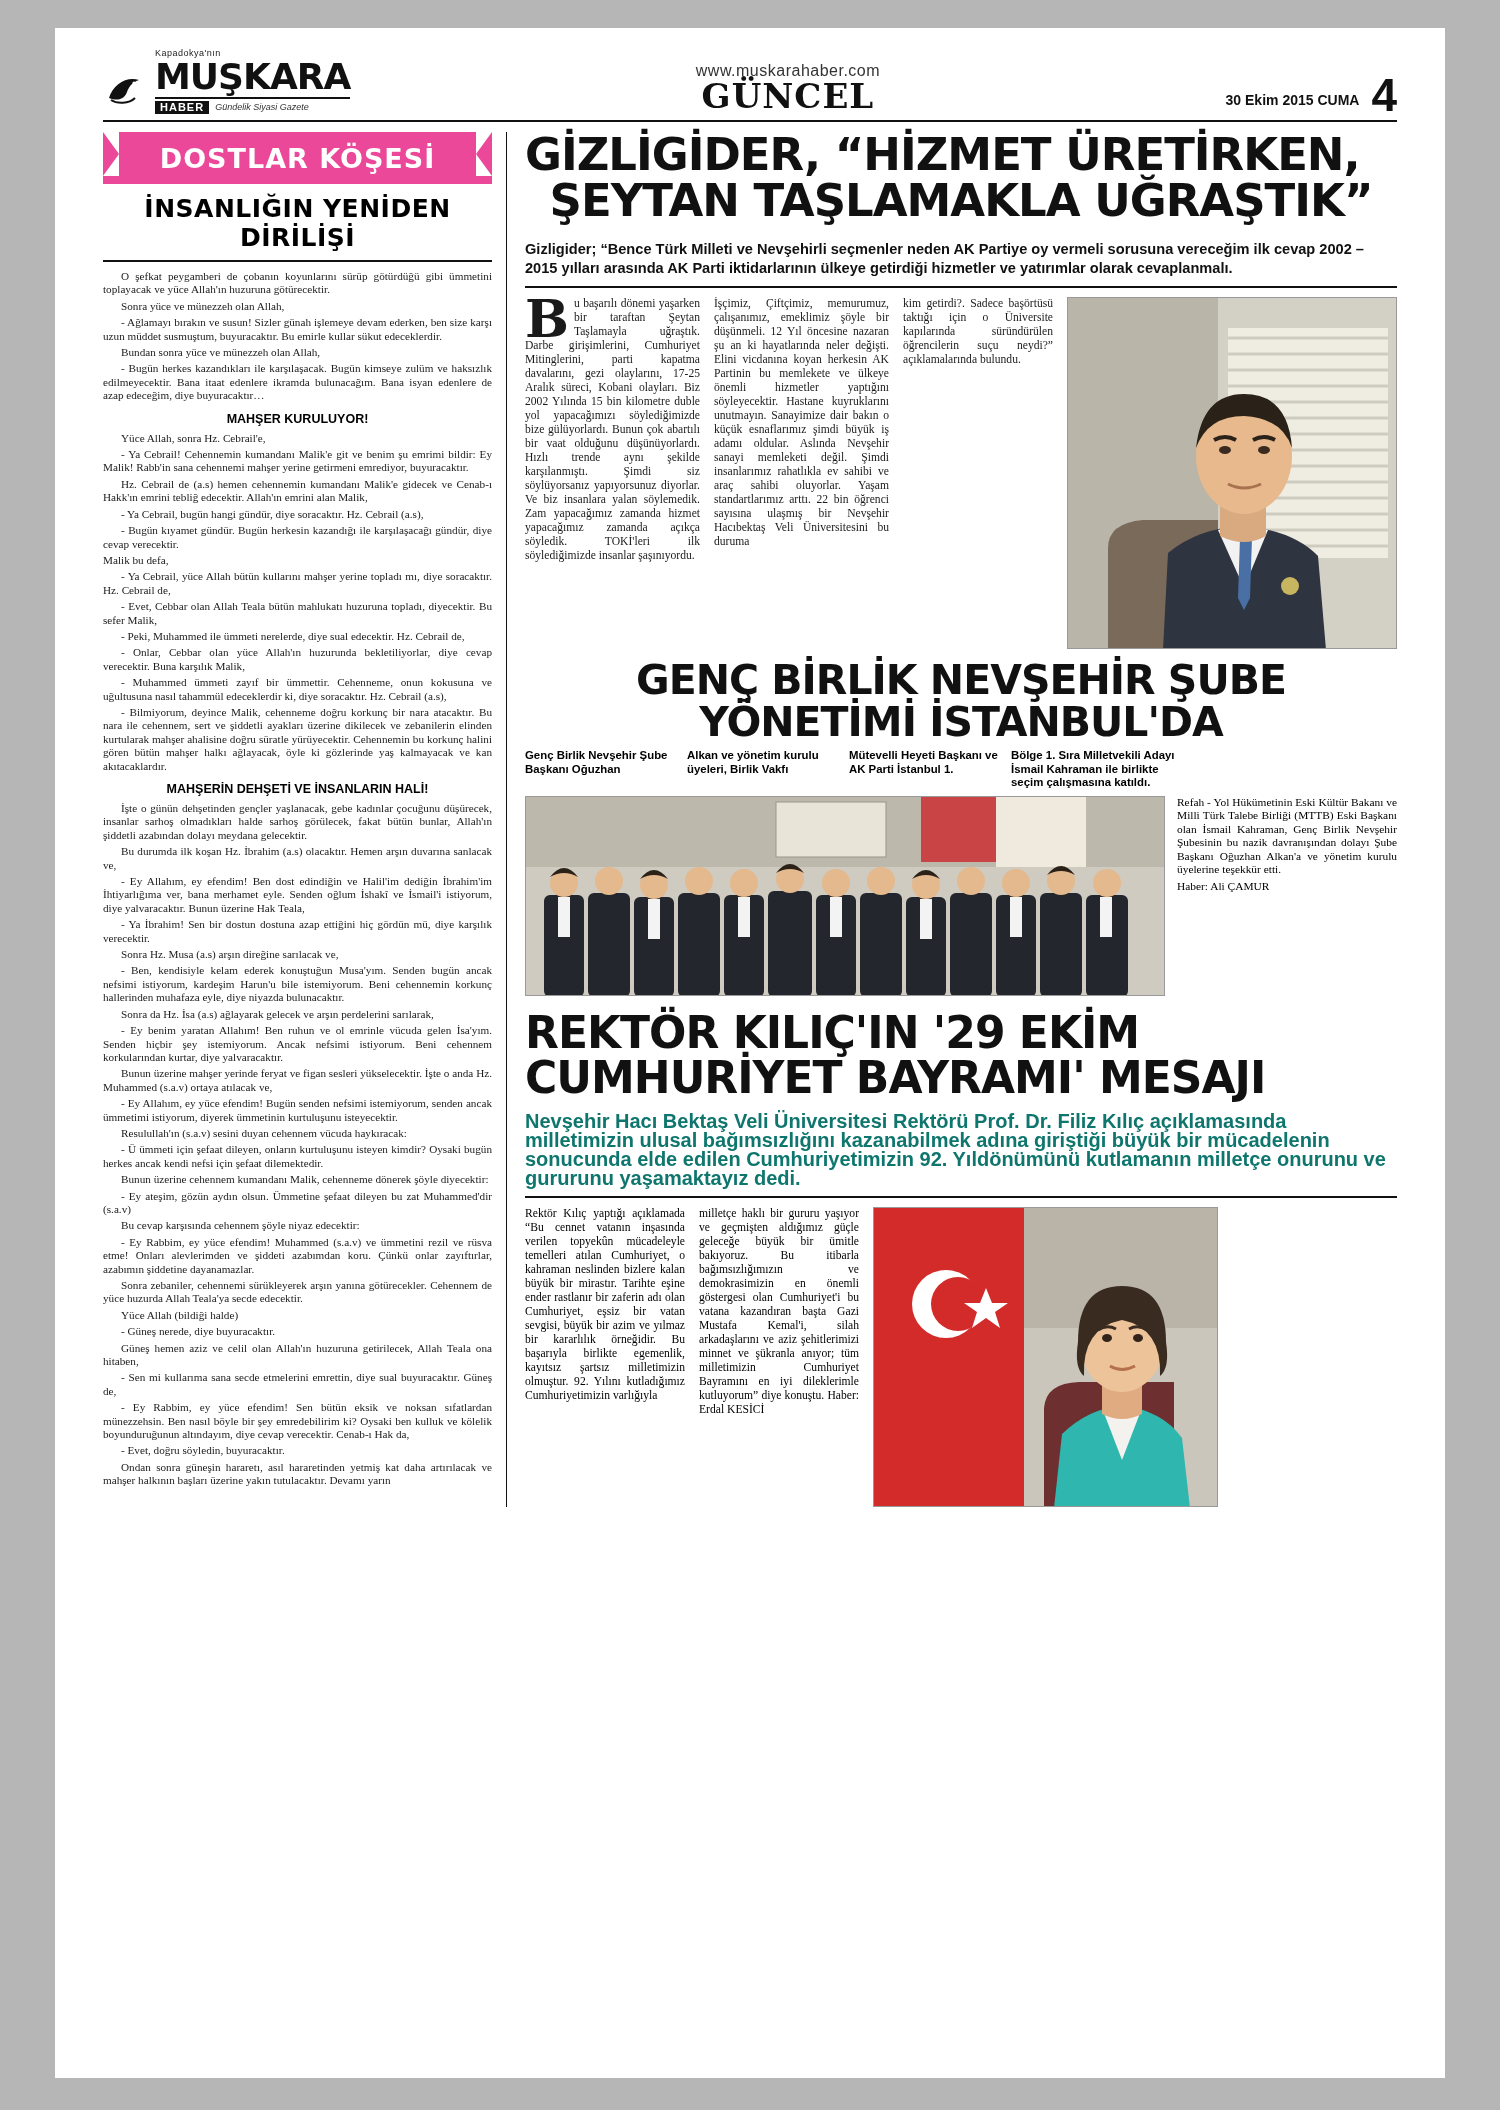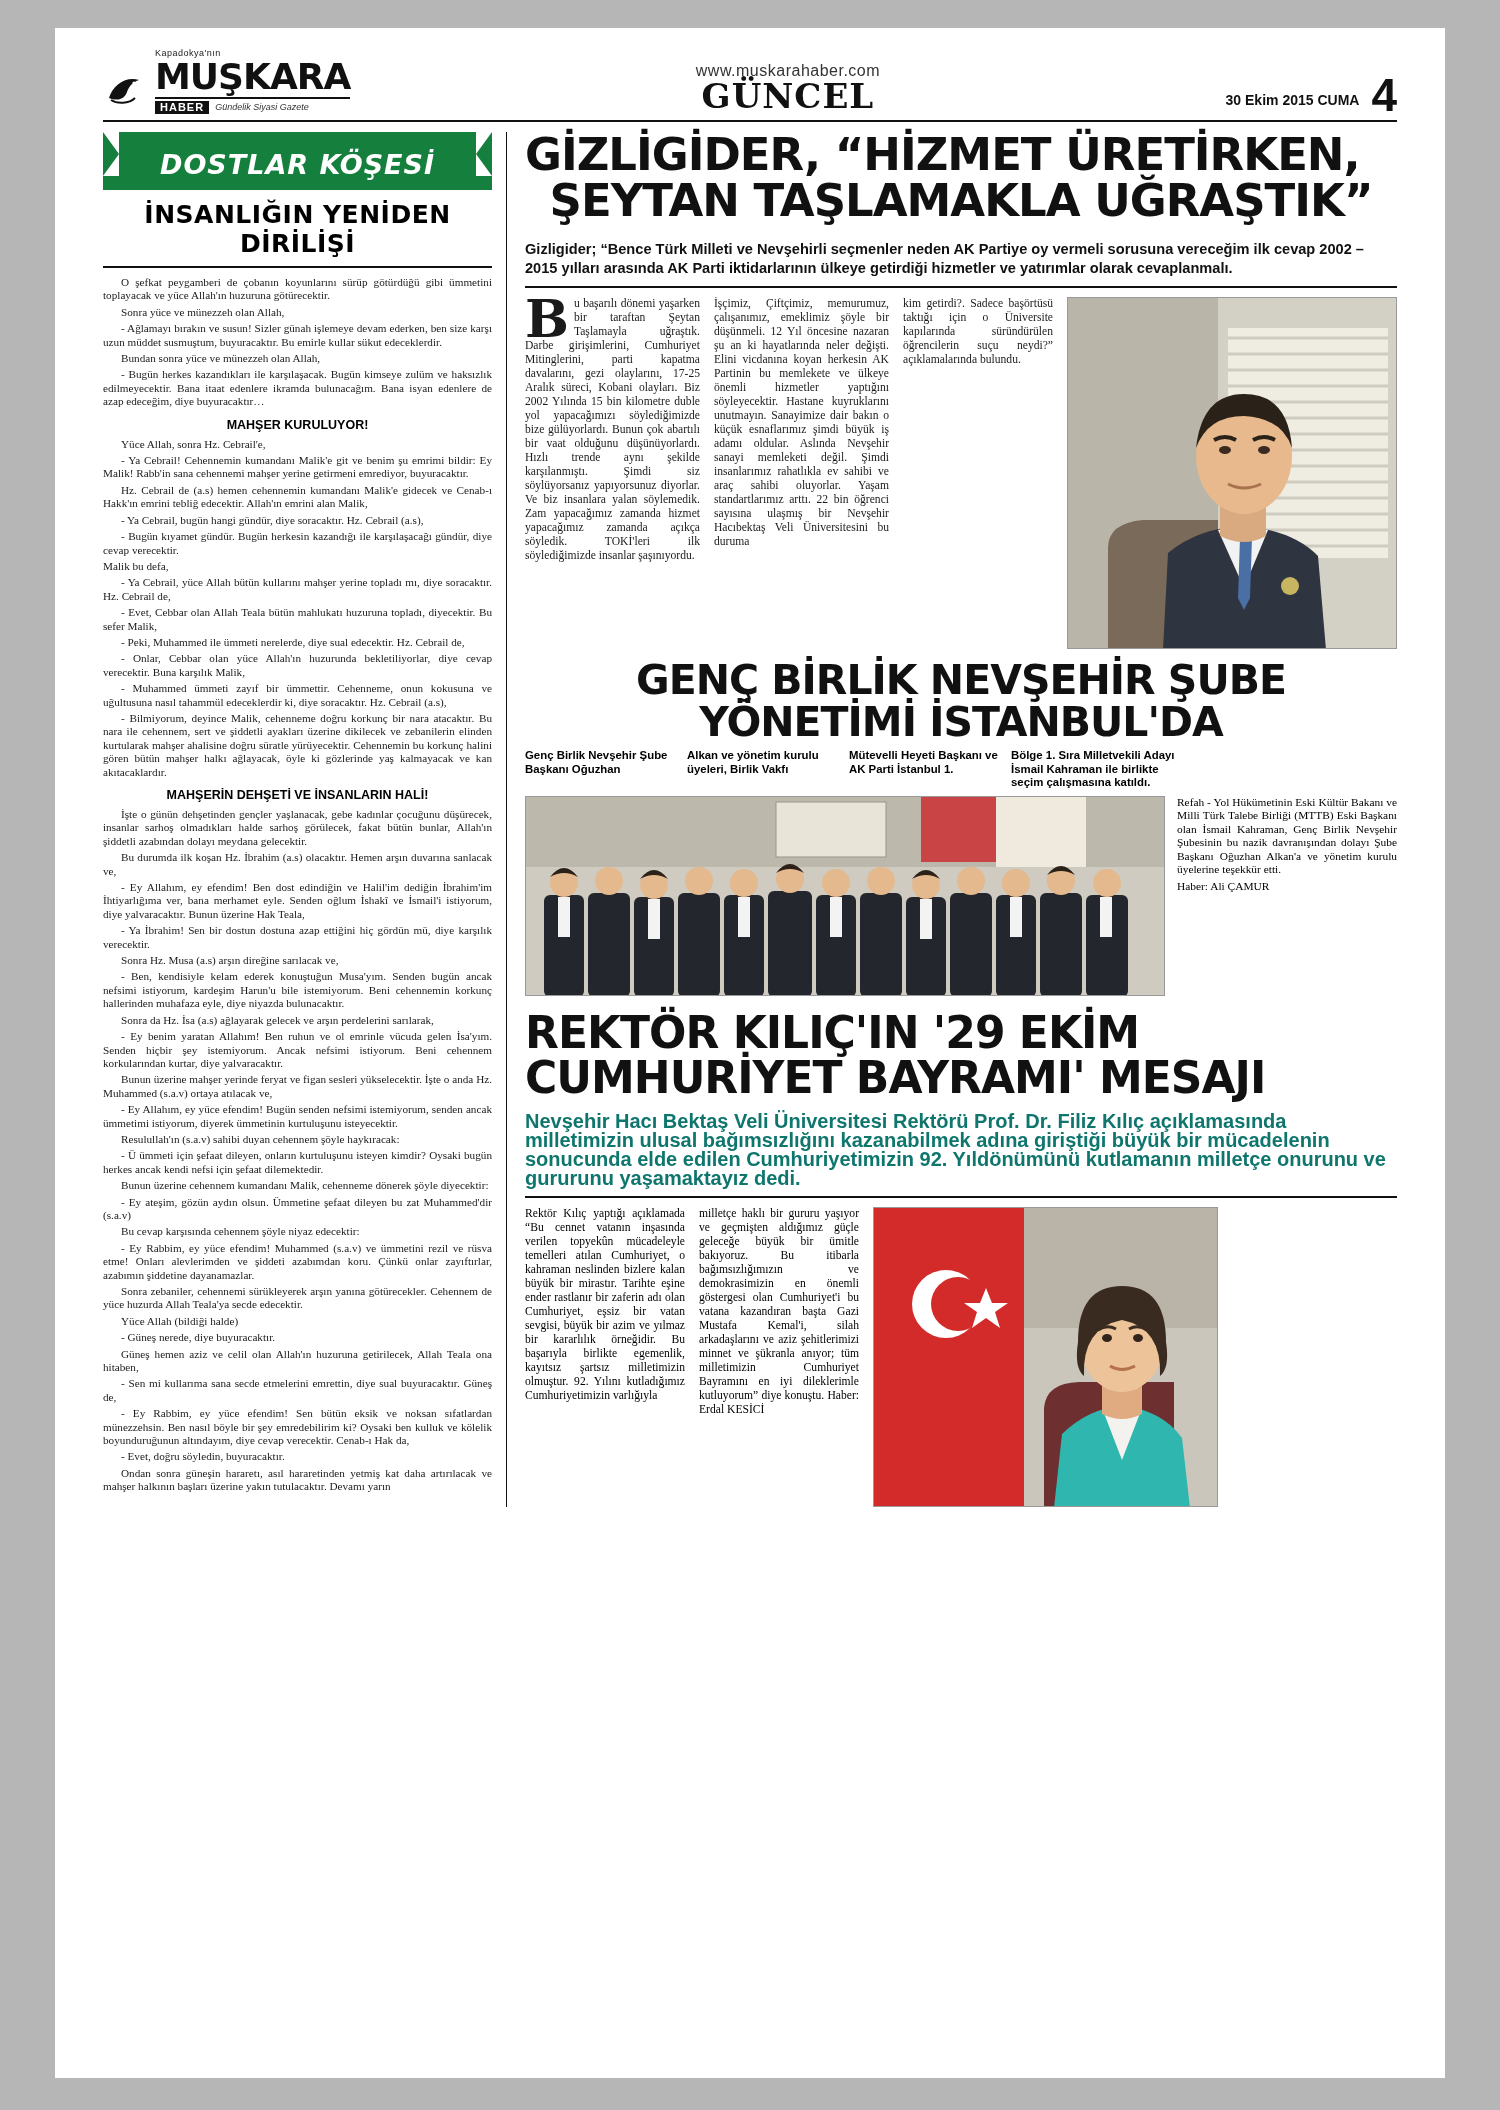"DOSTLAR KÖŞESİ" .dostlar-banner { background: #15803d -> #ec4899; font-style: italic -> none; padding: 17px 0 10px -> 11px 0 10px }
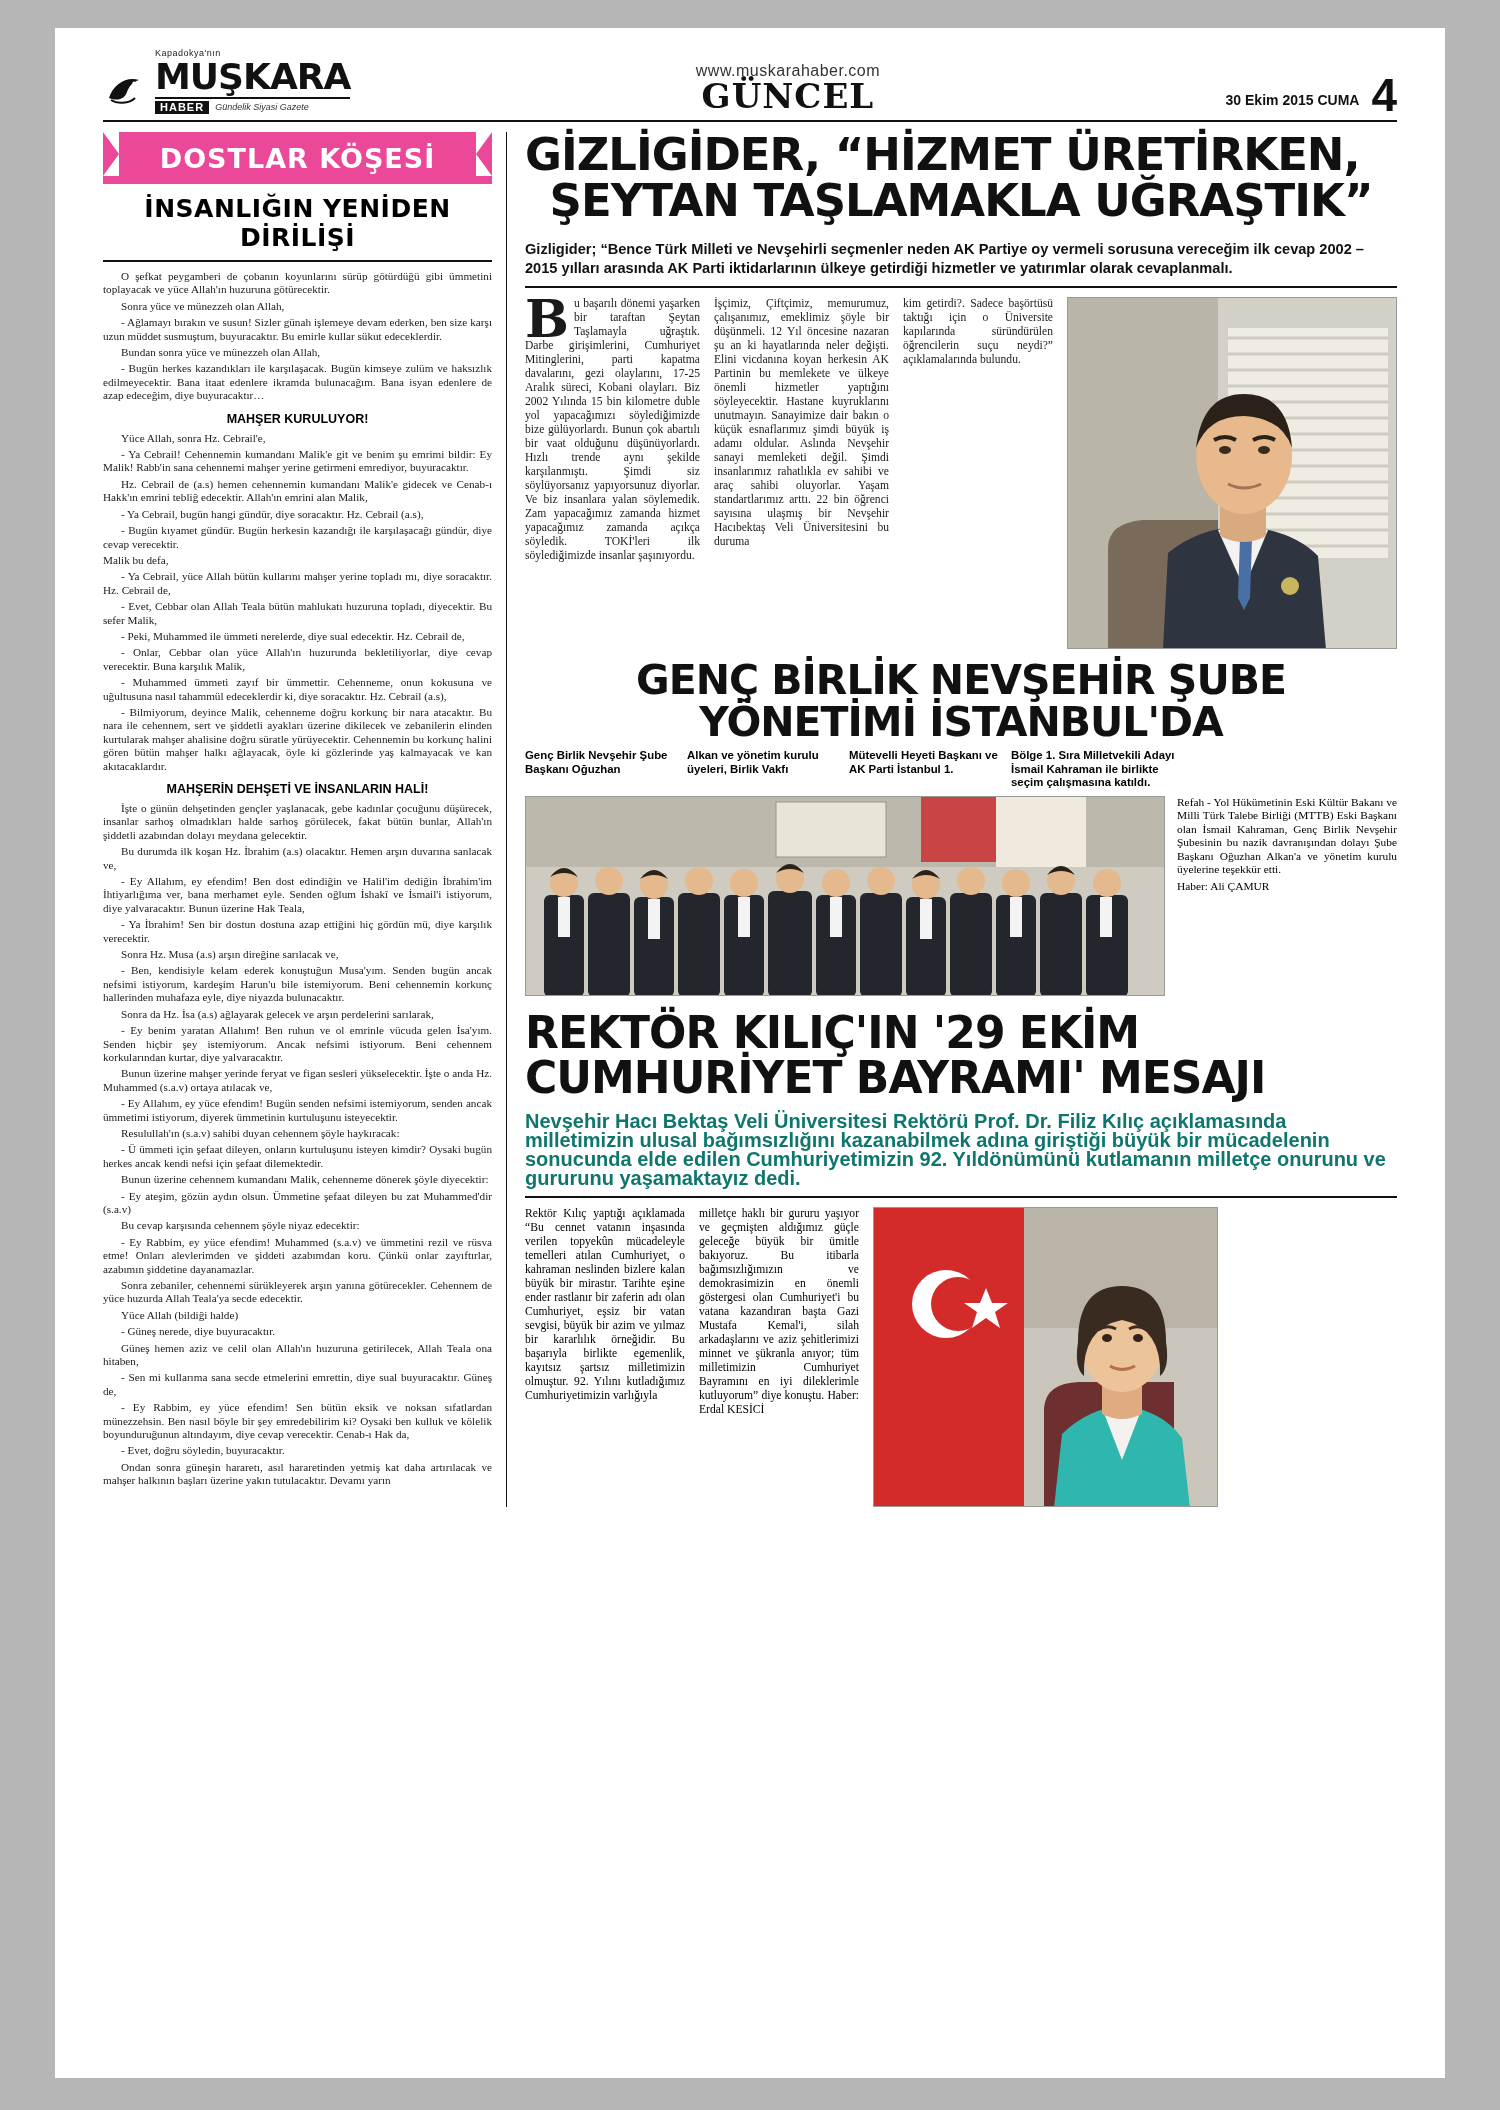"Resulullah'ın (s.a.v) sahibi duyan" p.ind { text: sahibi duyan cehennem şöyle -> sesini duyan cehennem vücuda }
